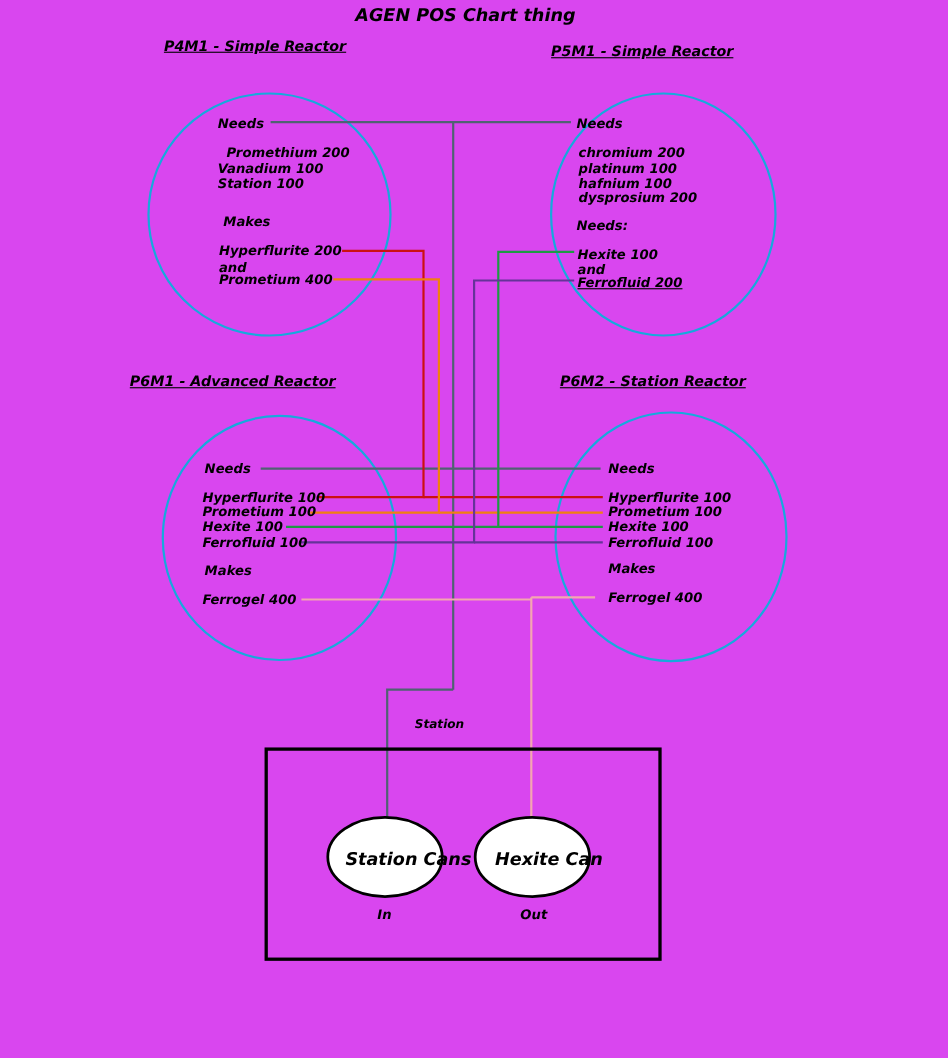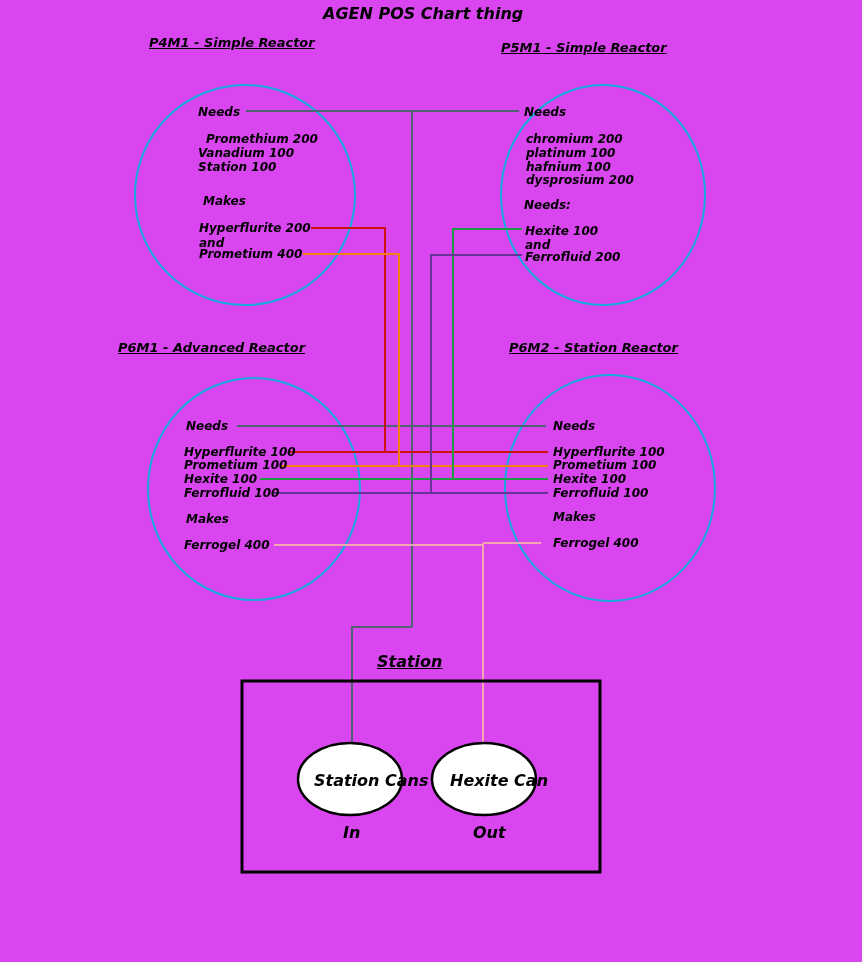"Ferrofluid 200" div.lbl { text-decoration: none -> underline }
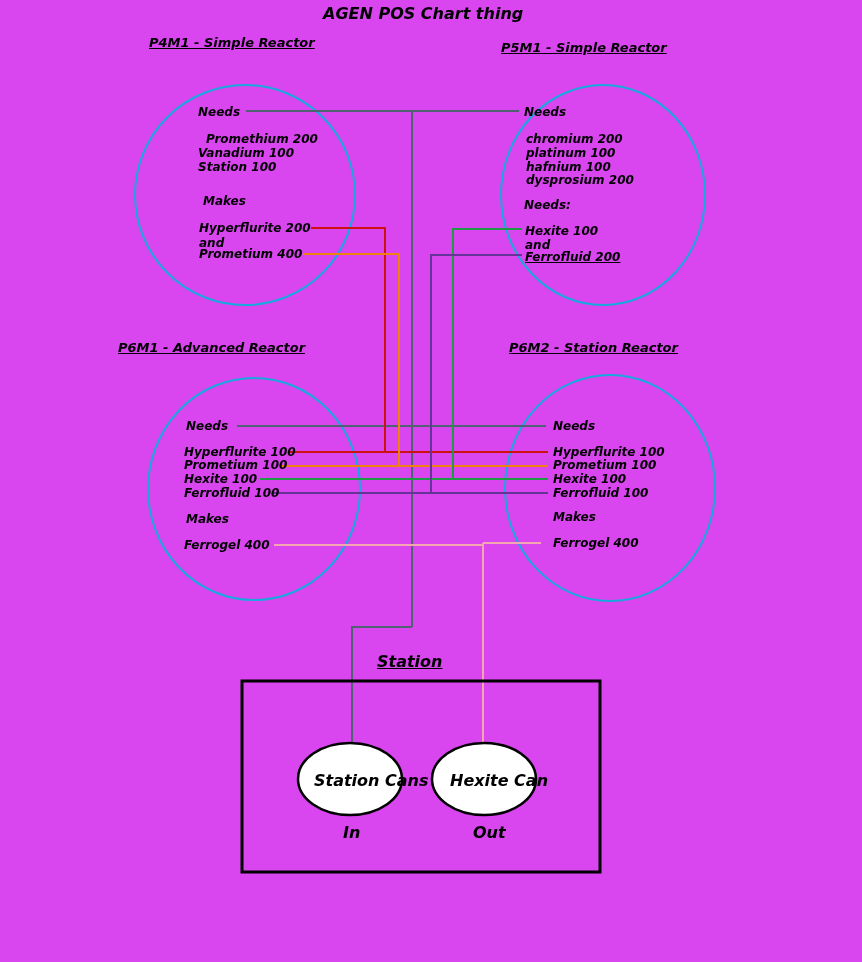"Station" .station-label { font-size: 16px -> 11px; text-decoration: underline -> none }
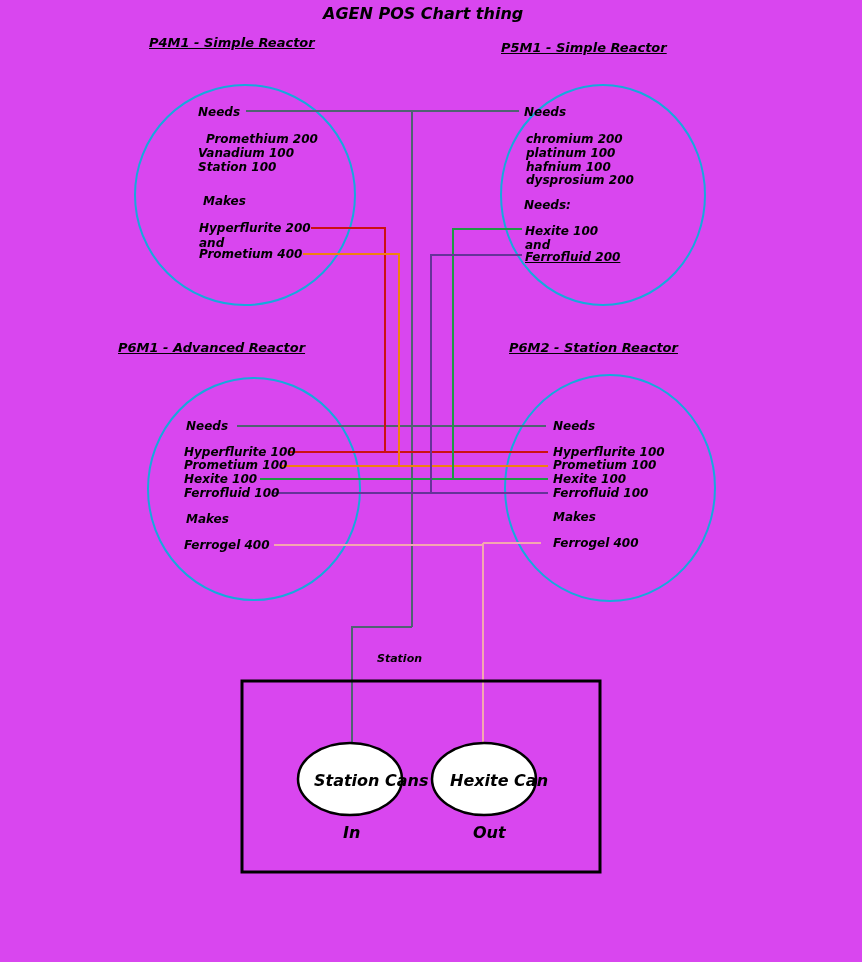"In" .io-label { font-size: 16px -> 12px }
